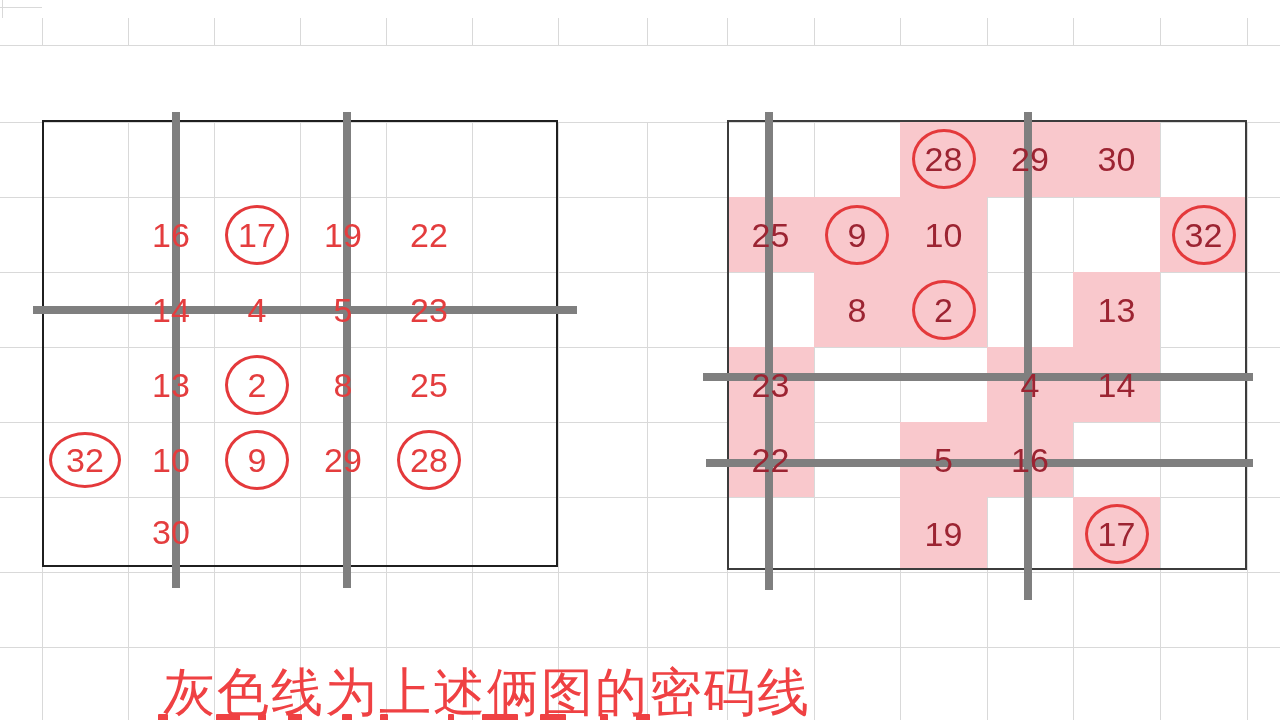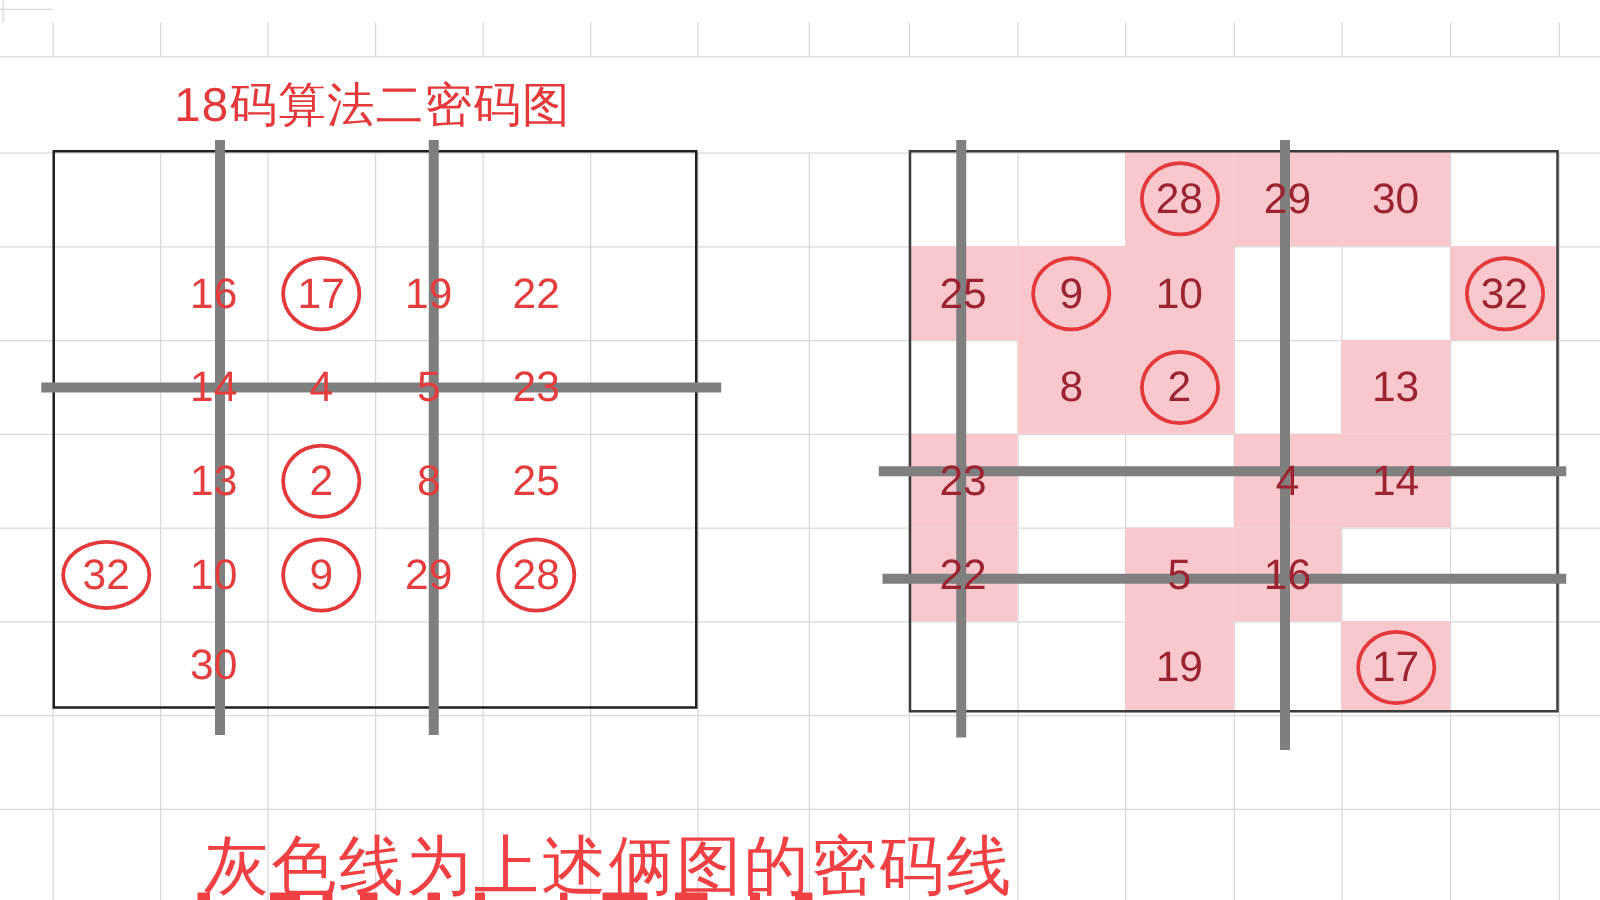"18码算法二密码图" div.title { html: <div>18码算法二密码图</div> -> none }
